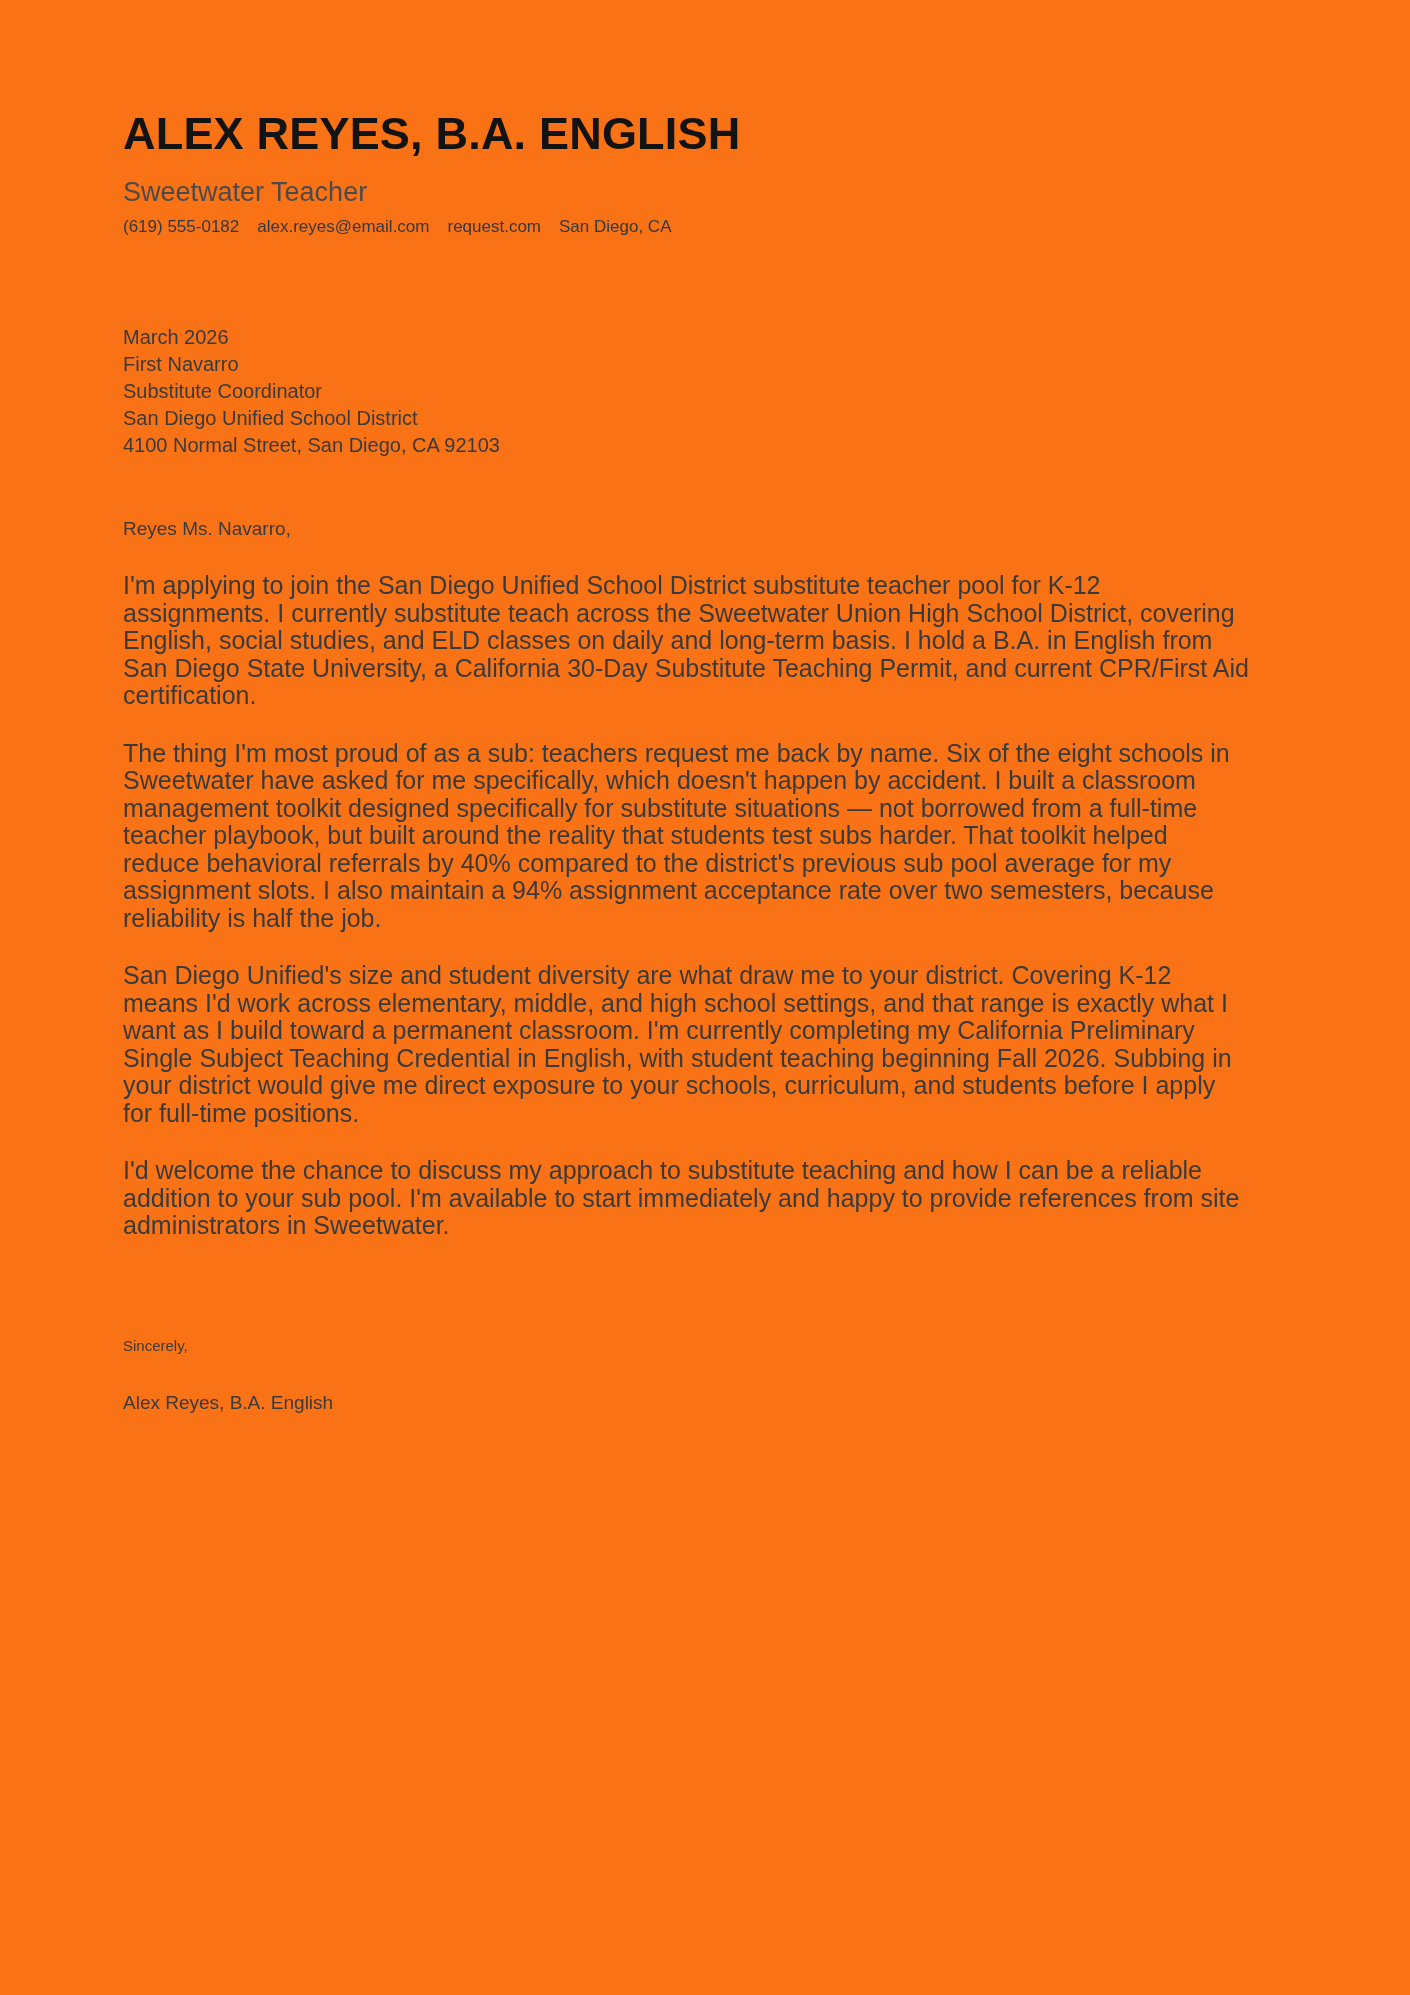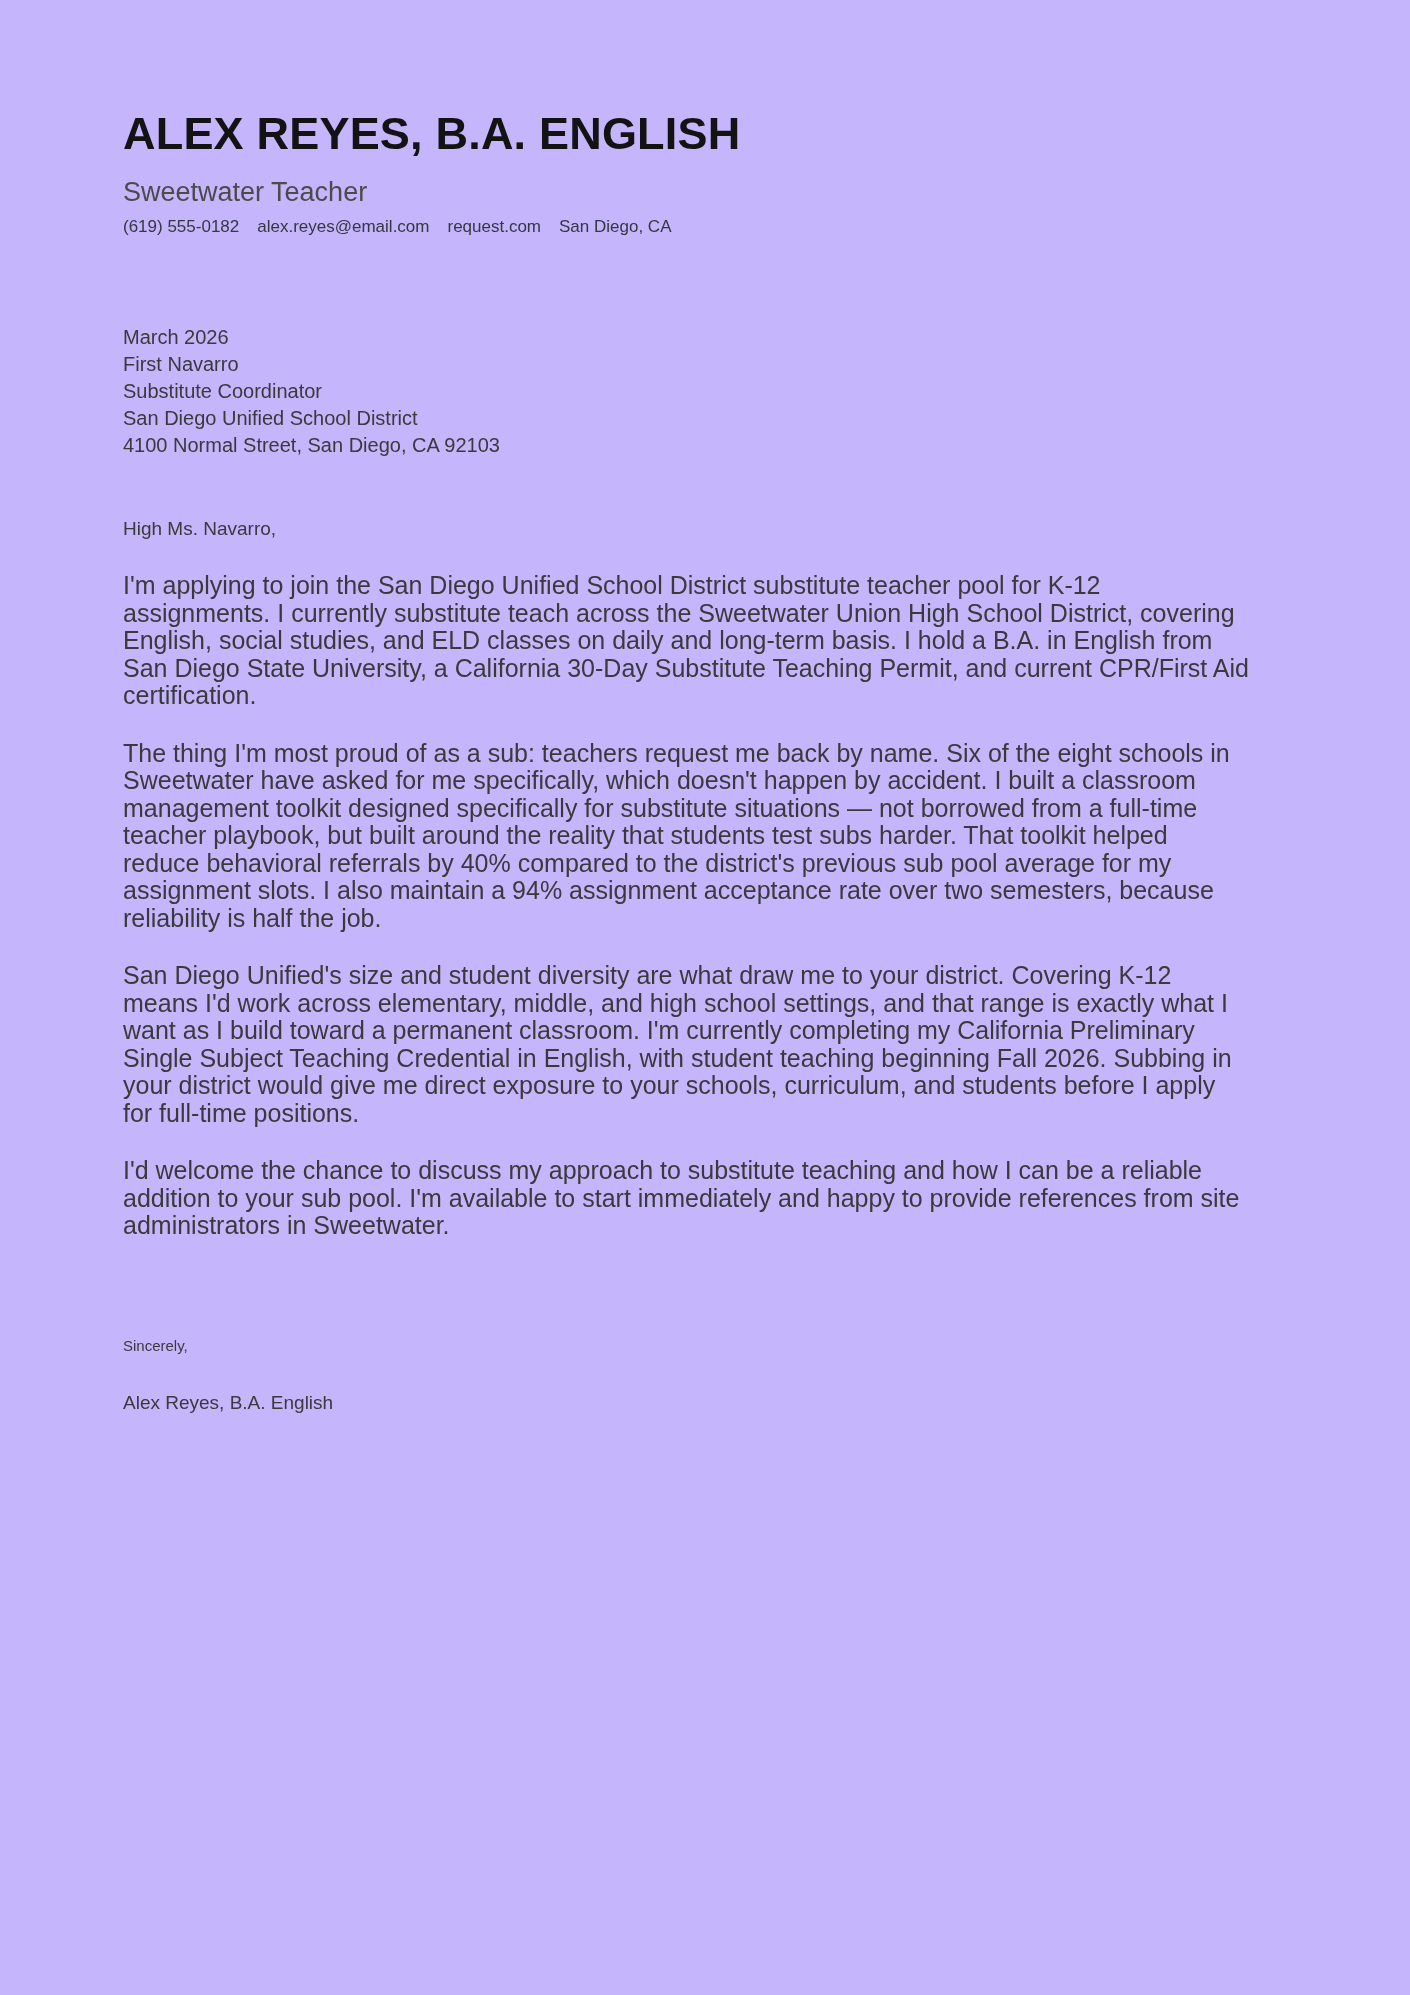"ALEX REYES, B.A. ENGLISH" .page { background: #c4b5fd -> #f97316 }
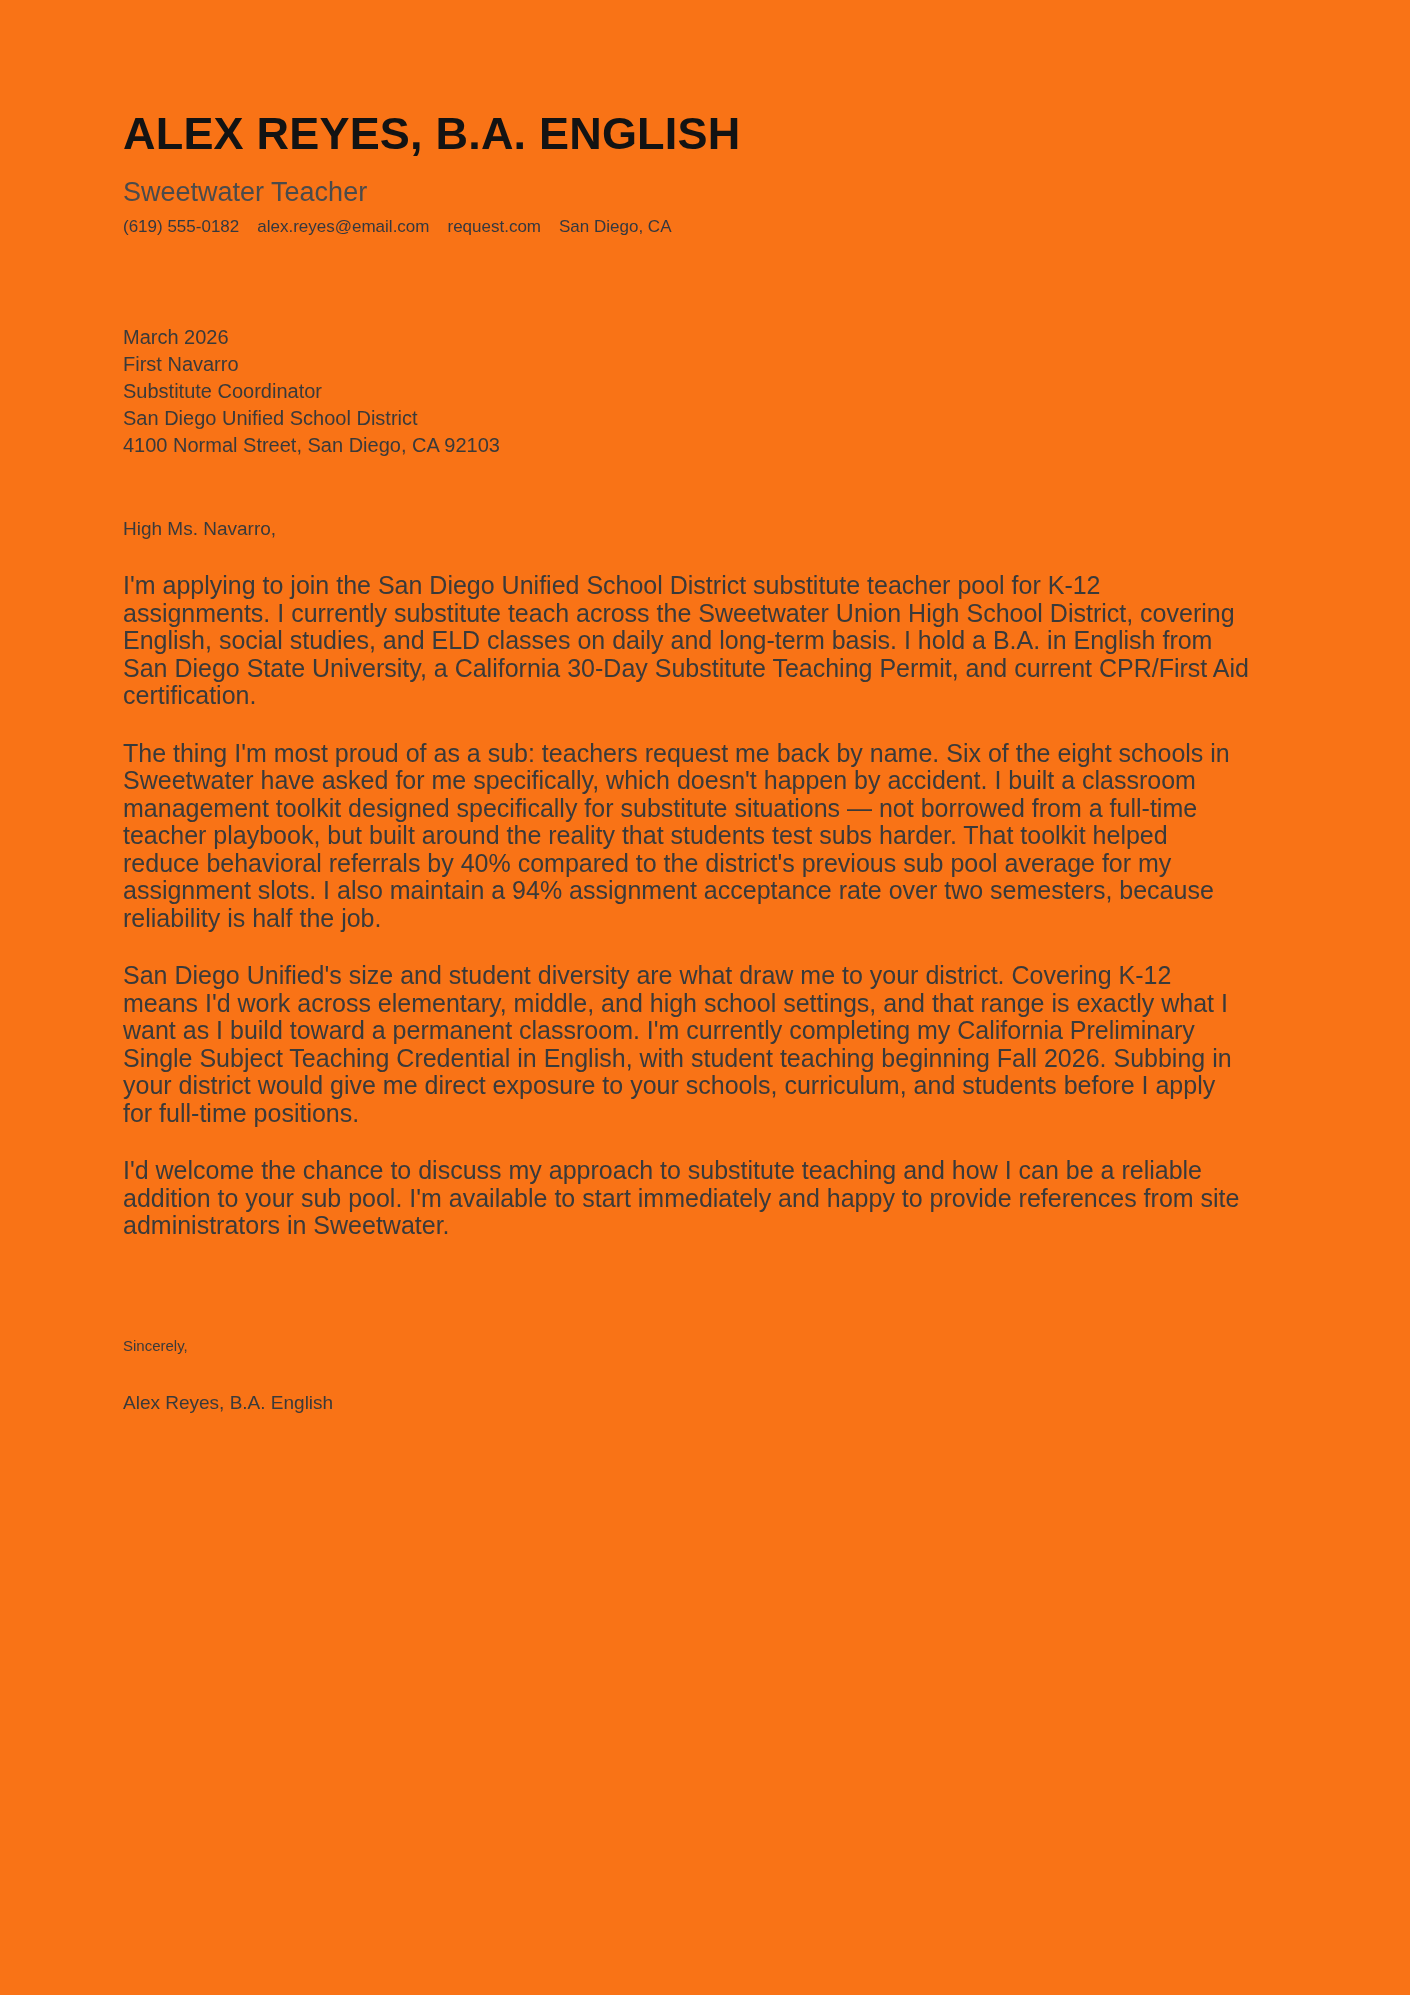"High Ms. Navarro," div.salutation { text: High -> Reyes }
